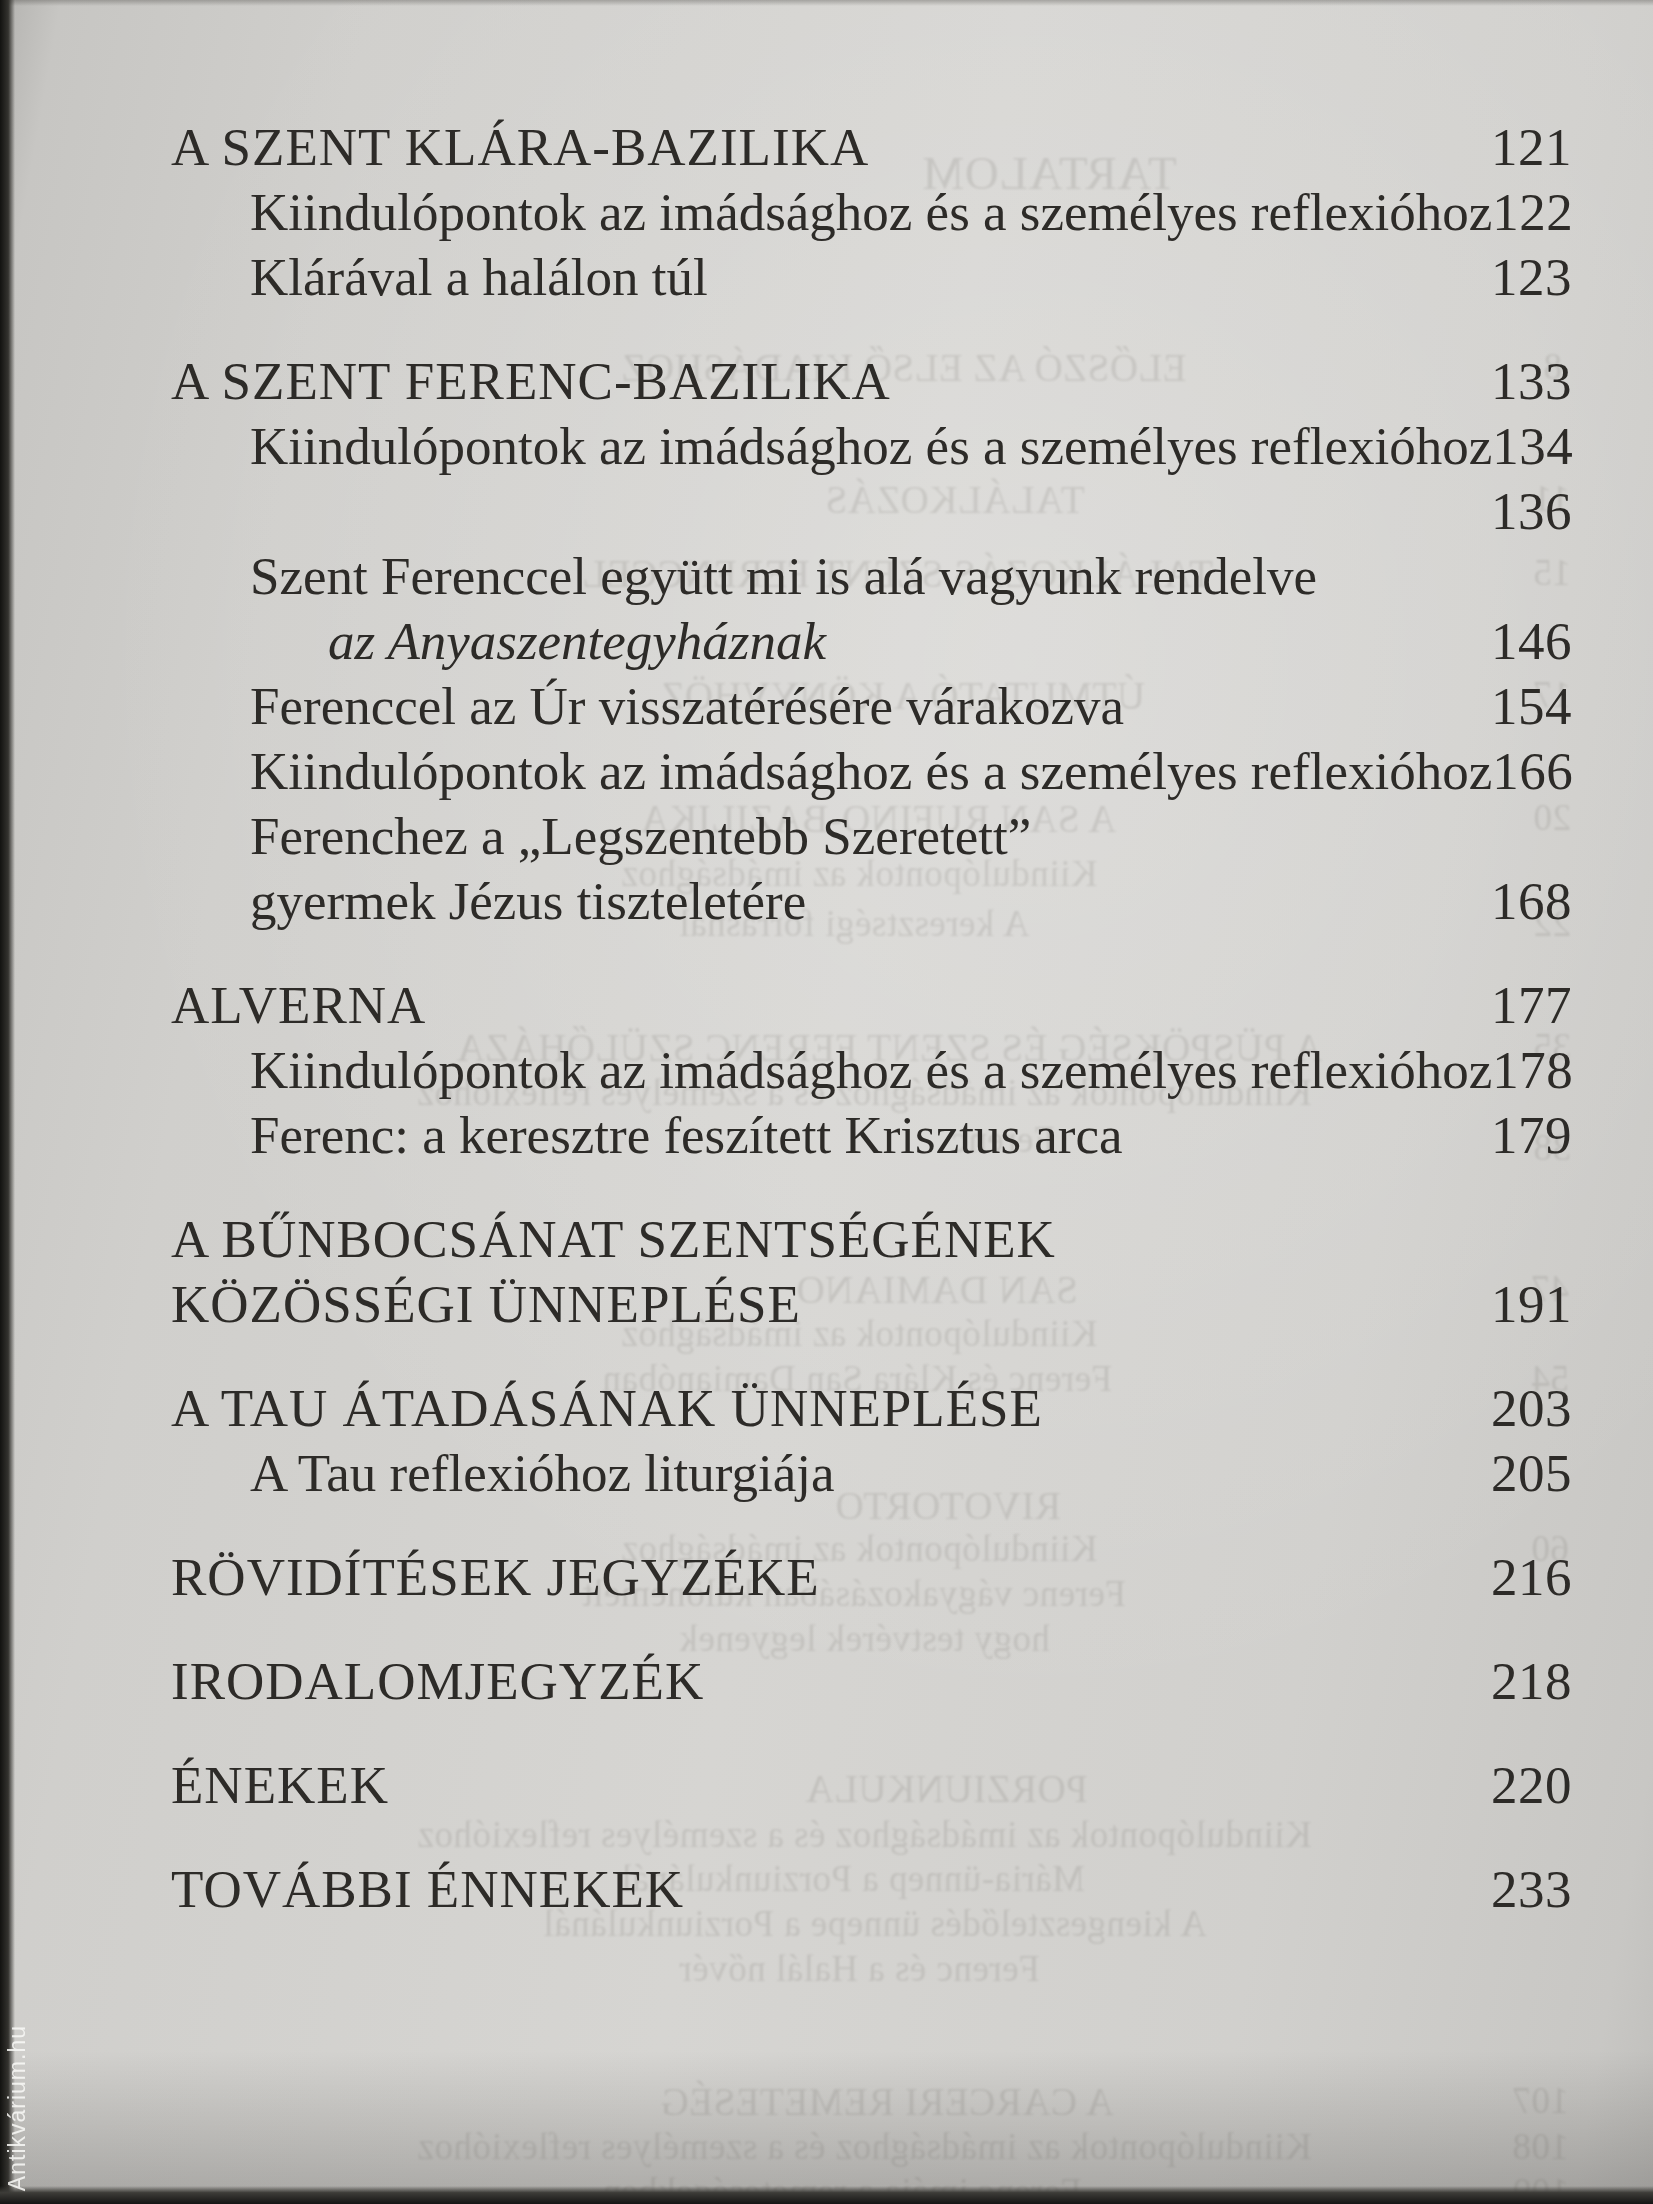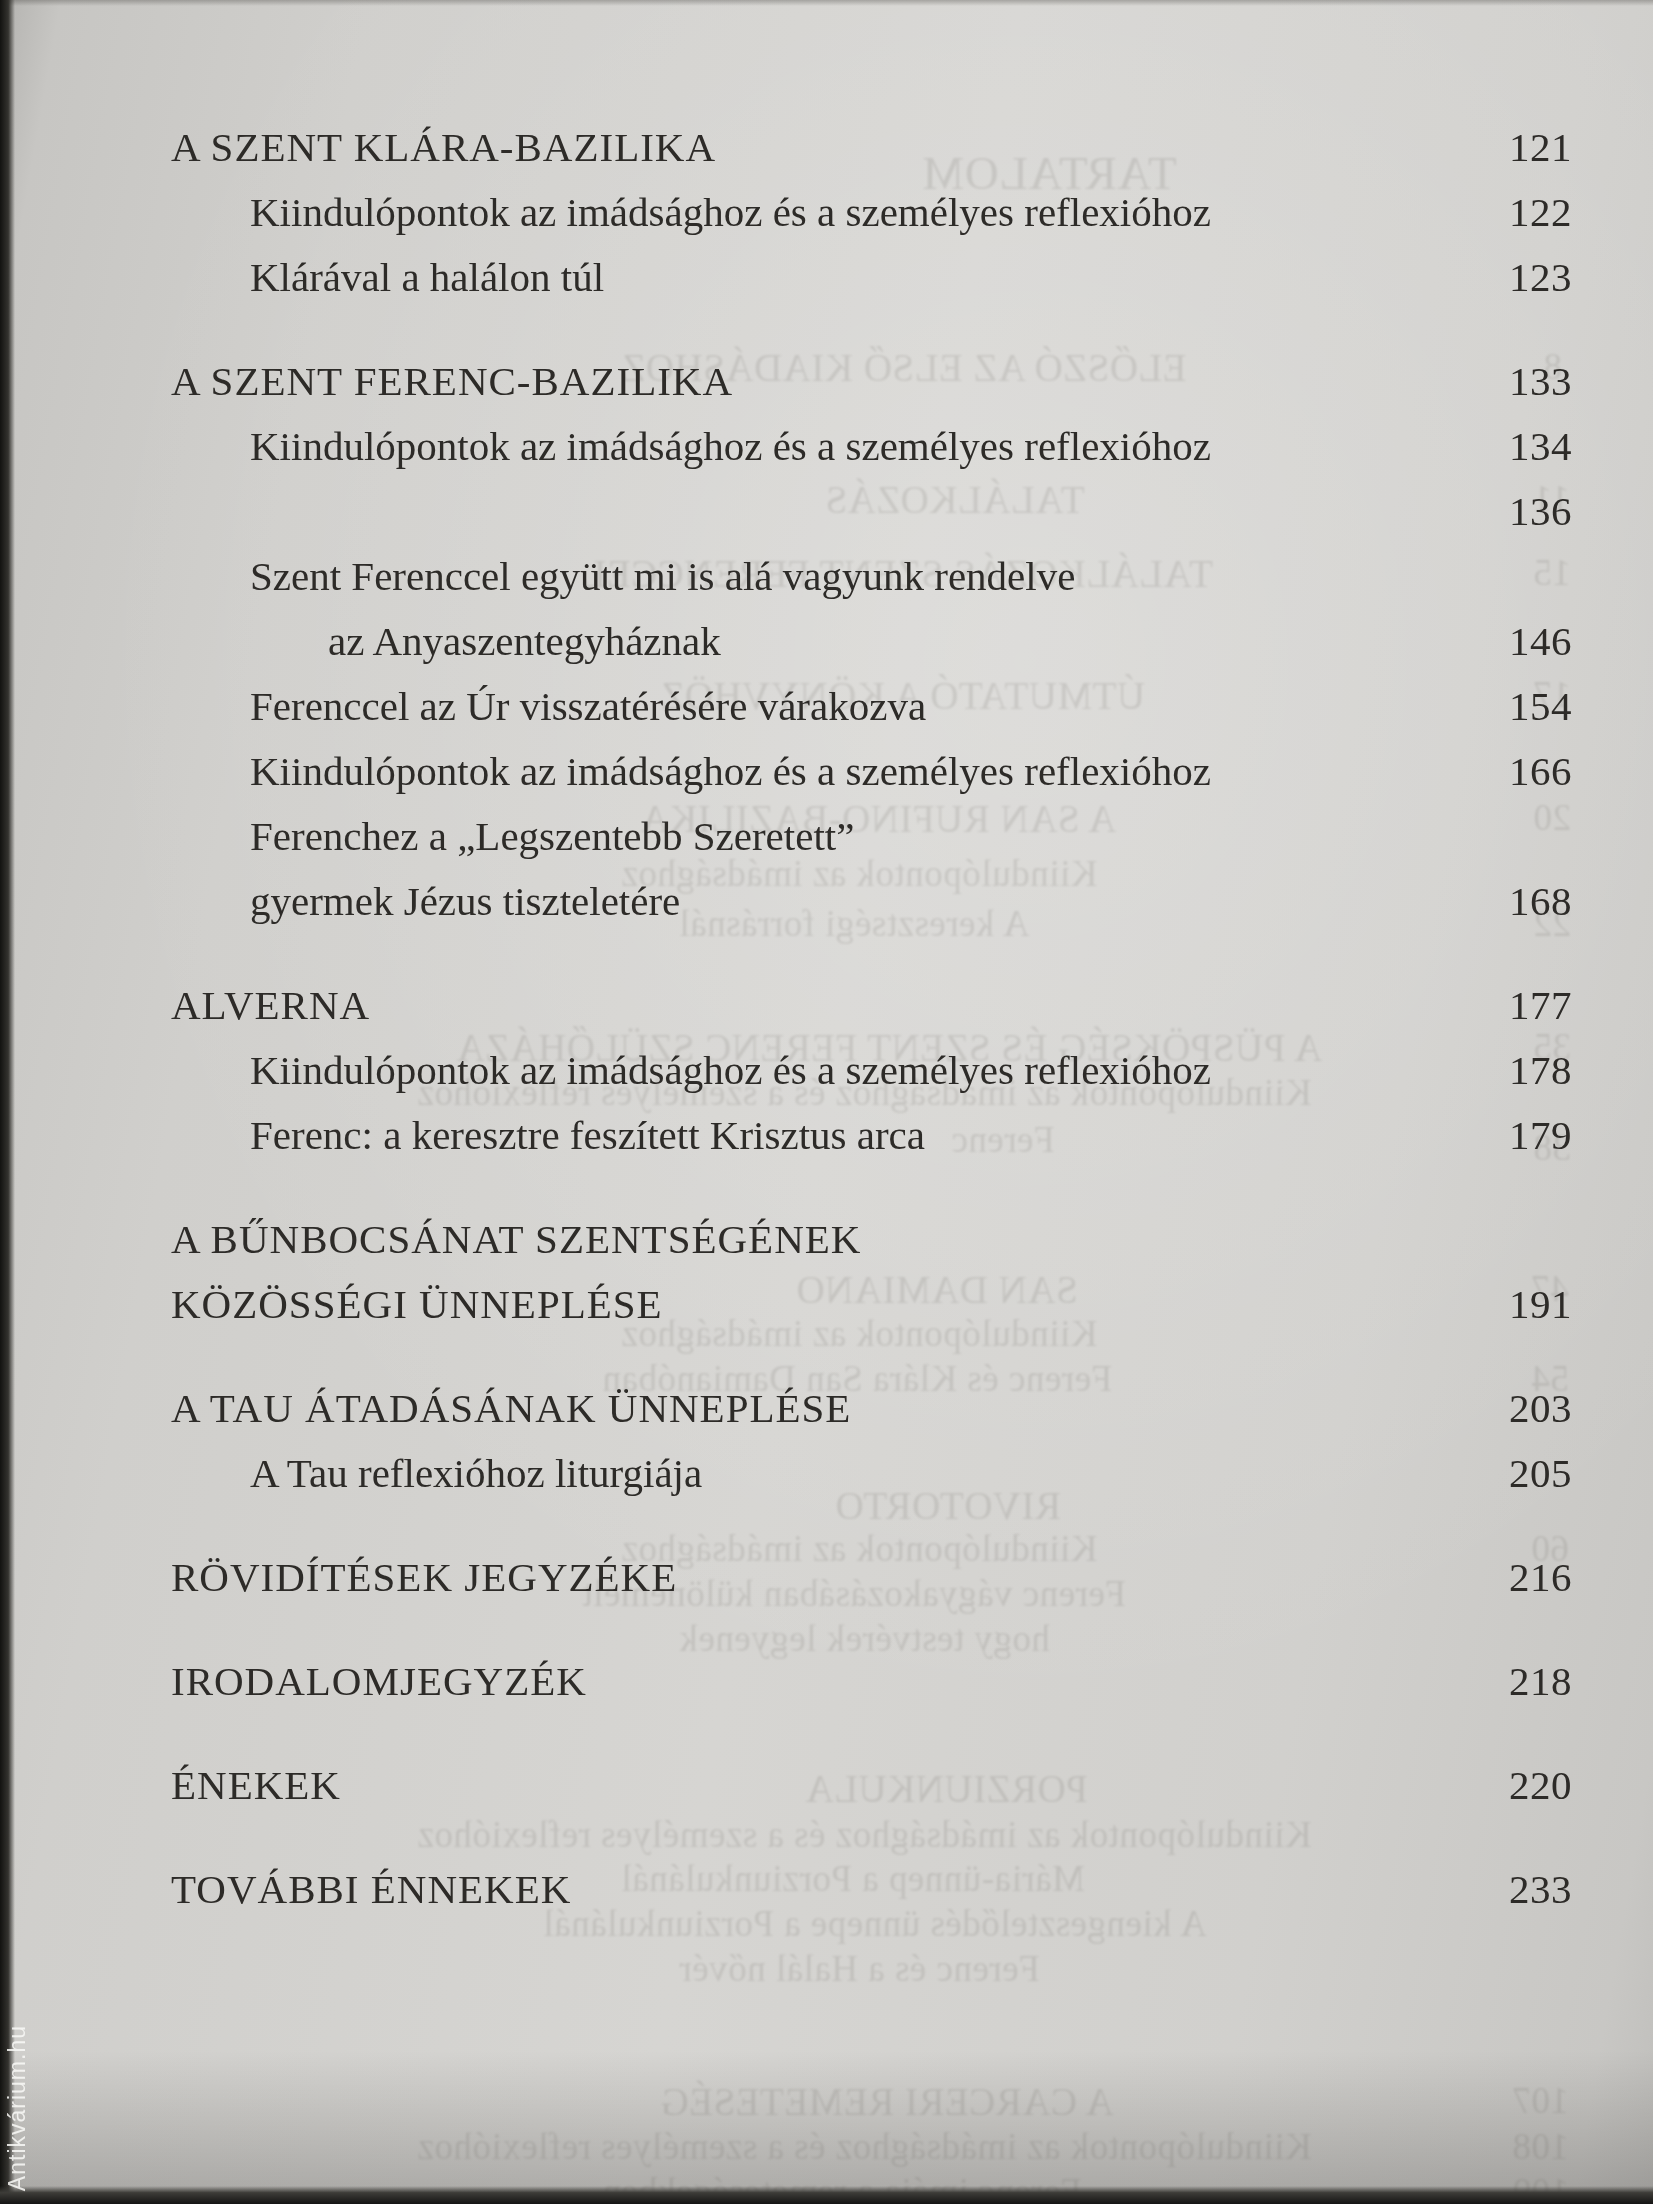"A SZENT KLÁRA-BAZILIKA" .row { font-size: 41px -> 53px }
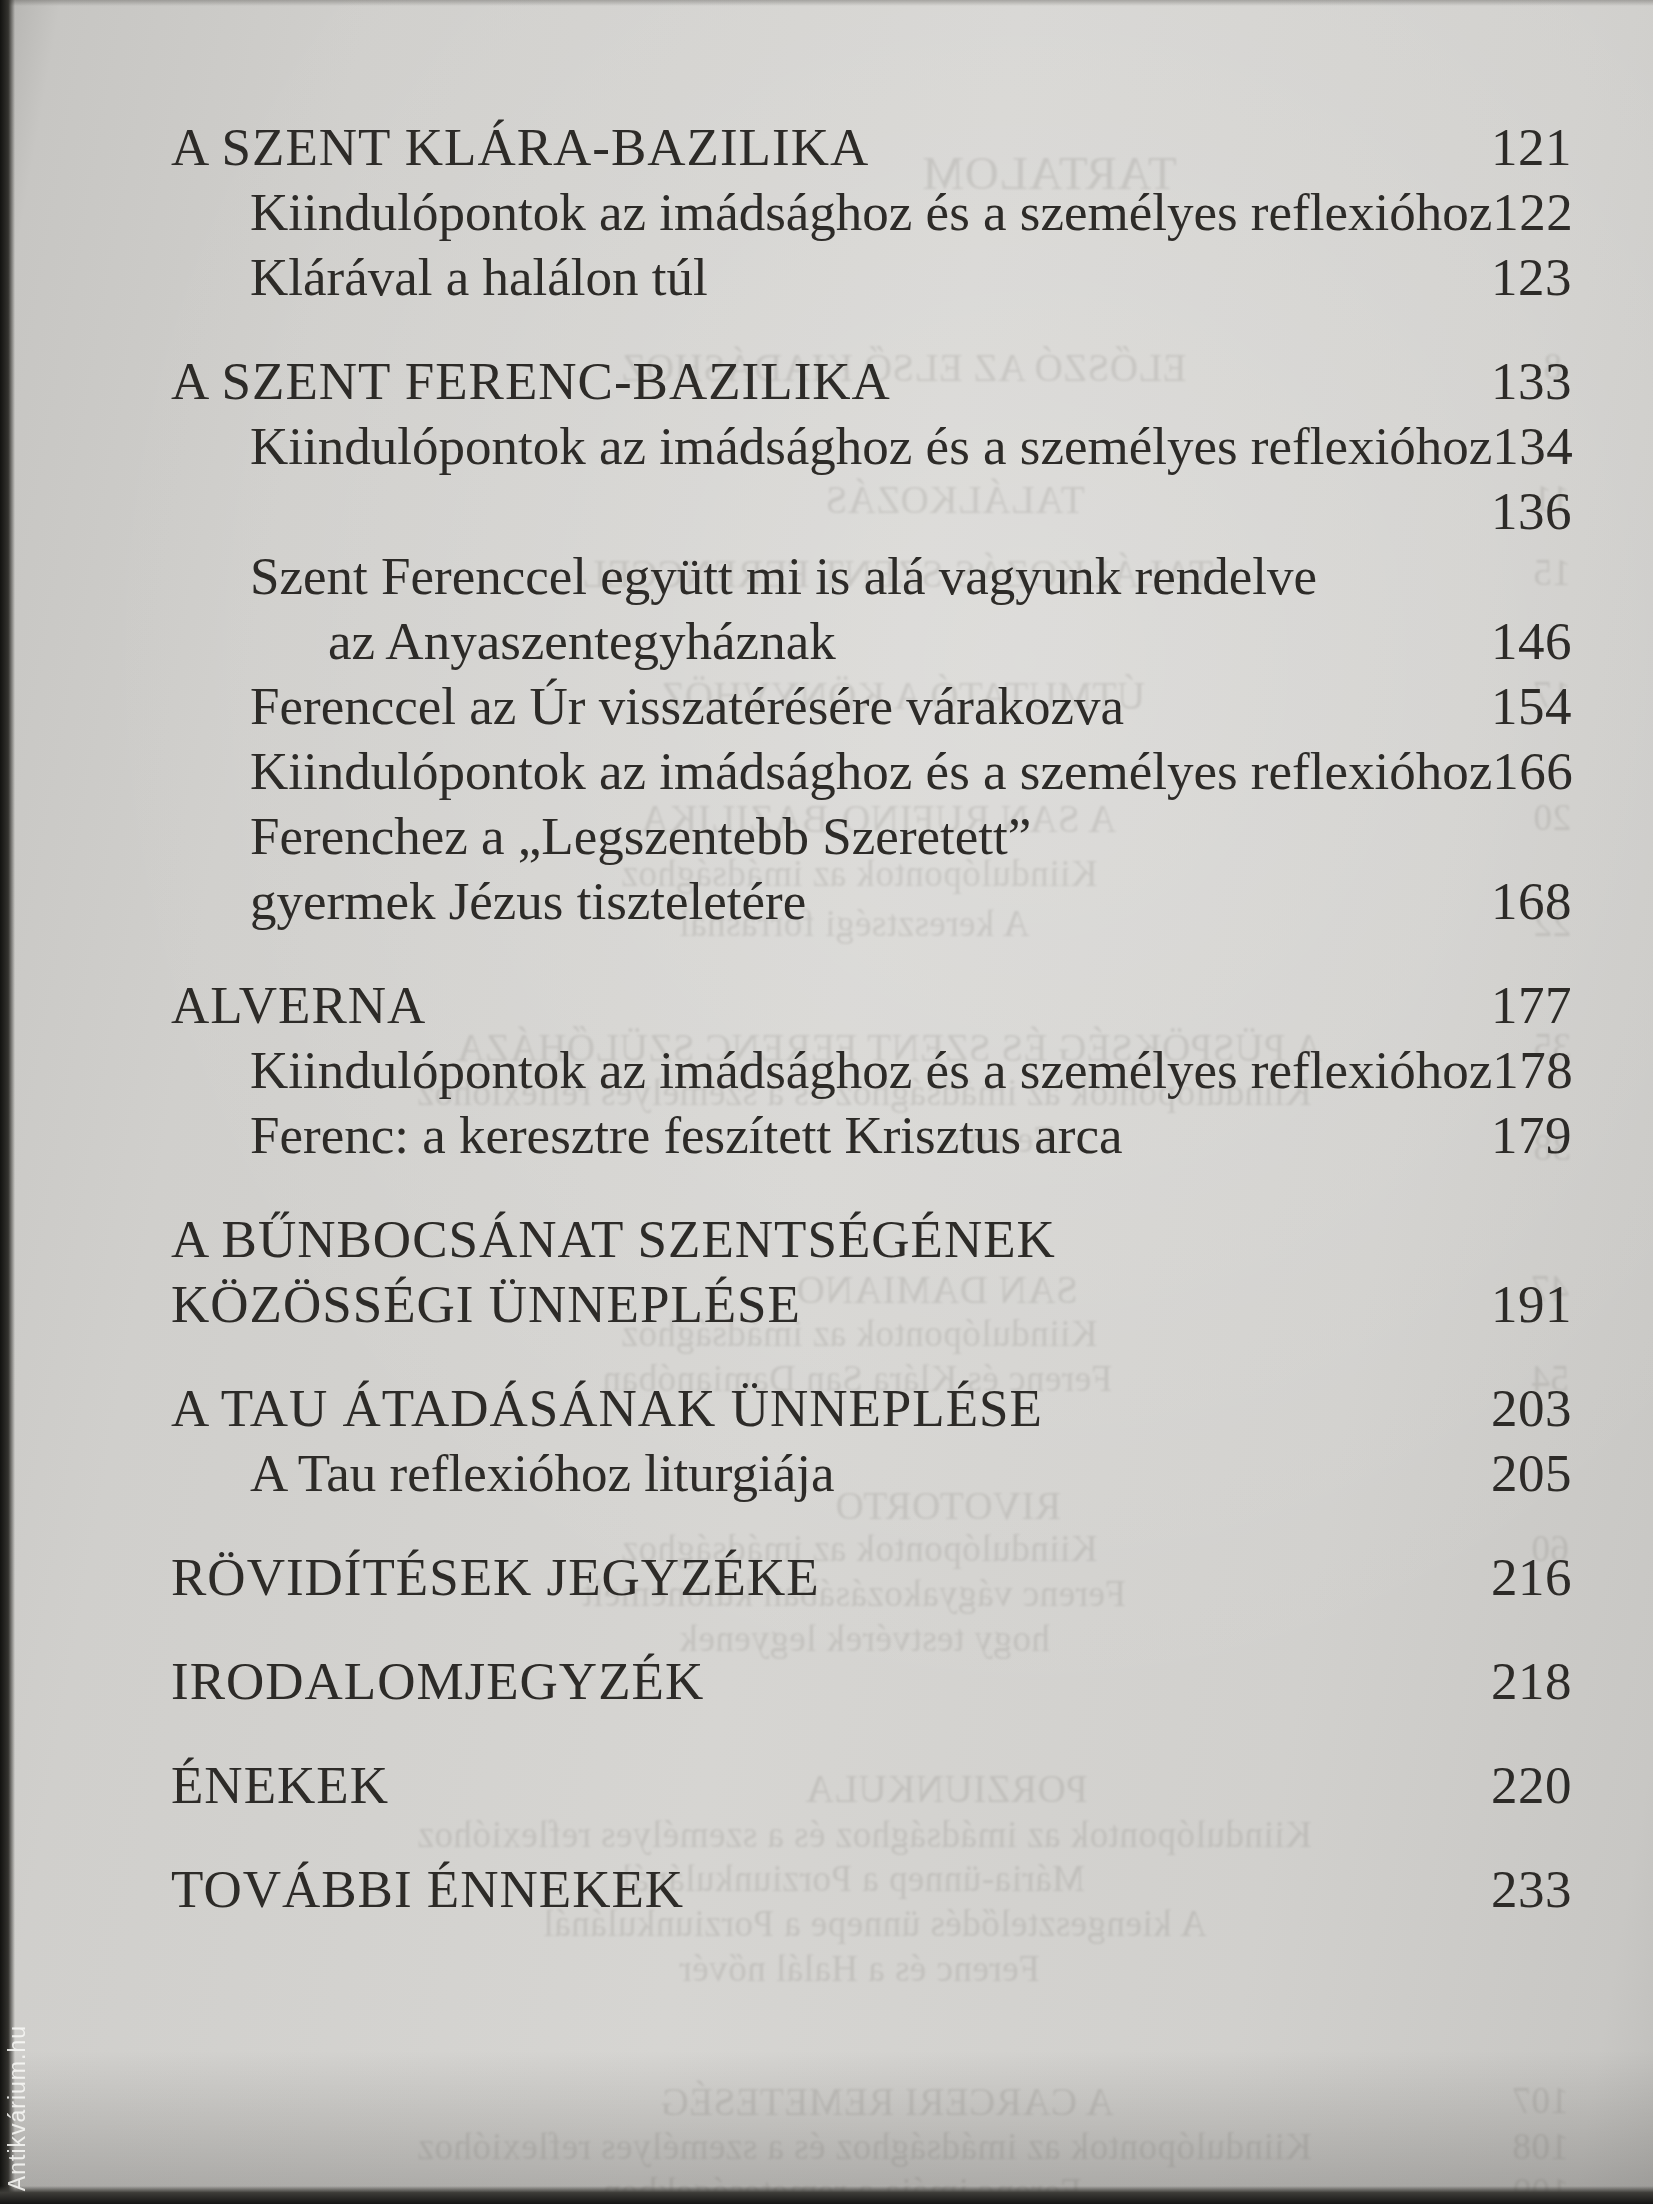"az Anyaszentegyháznak" .row.lvl2 .t { font-style: none -> italic }
